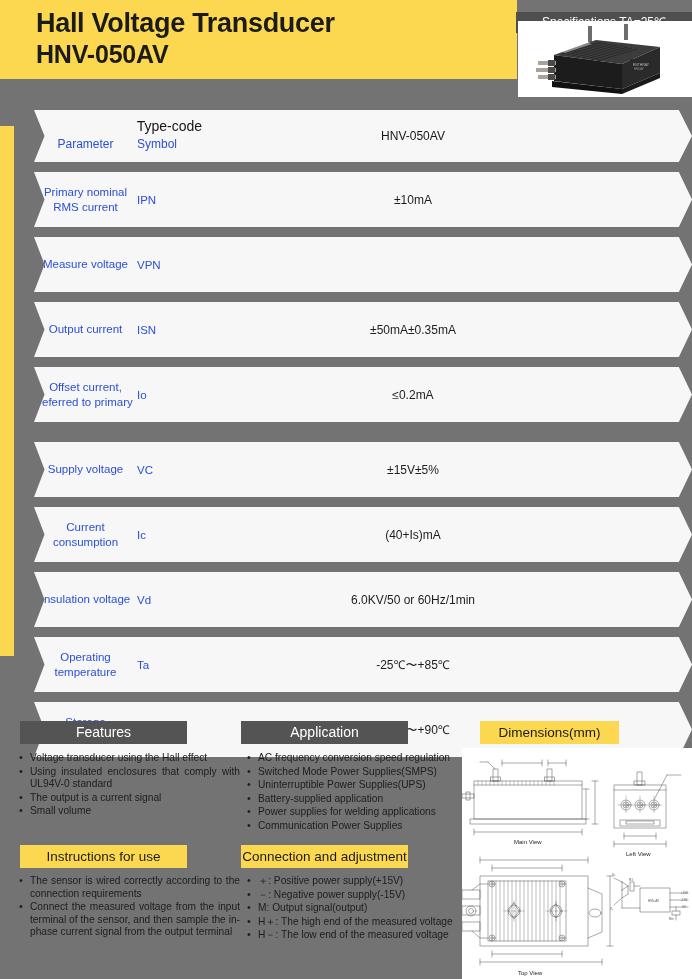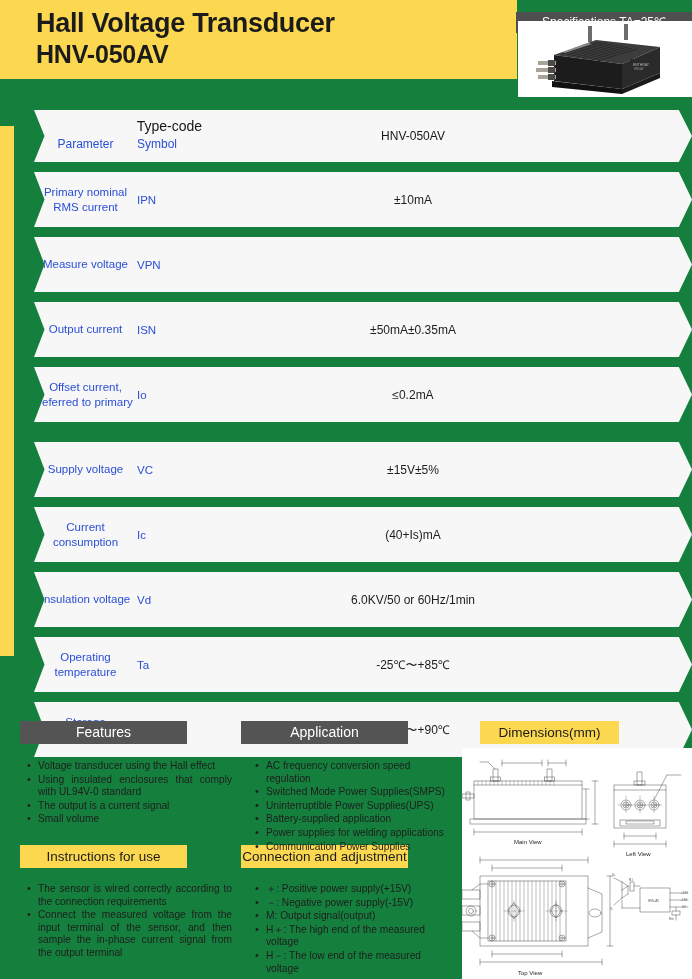"Hall Voltage Transducer" #page { background: #15803d -> #737373 }
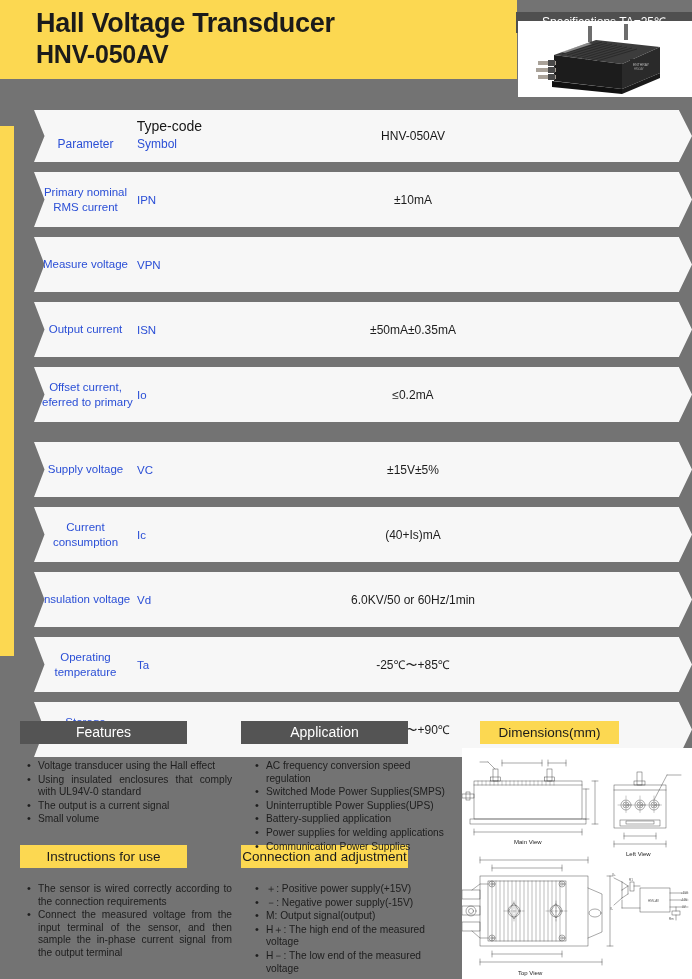"Voltage transducer using the Hall" ul.blist { margin: 8px -> 0 }
